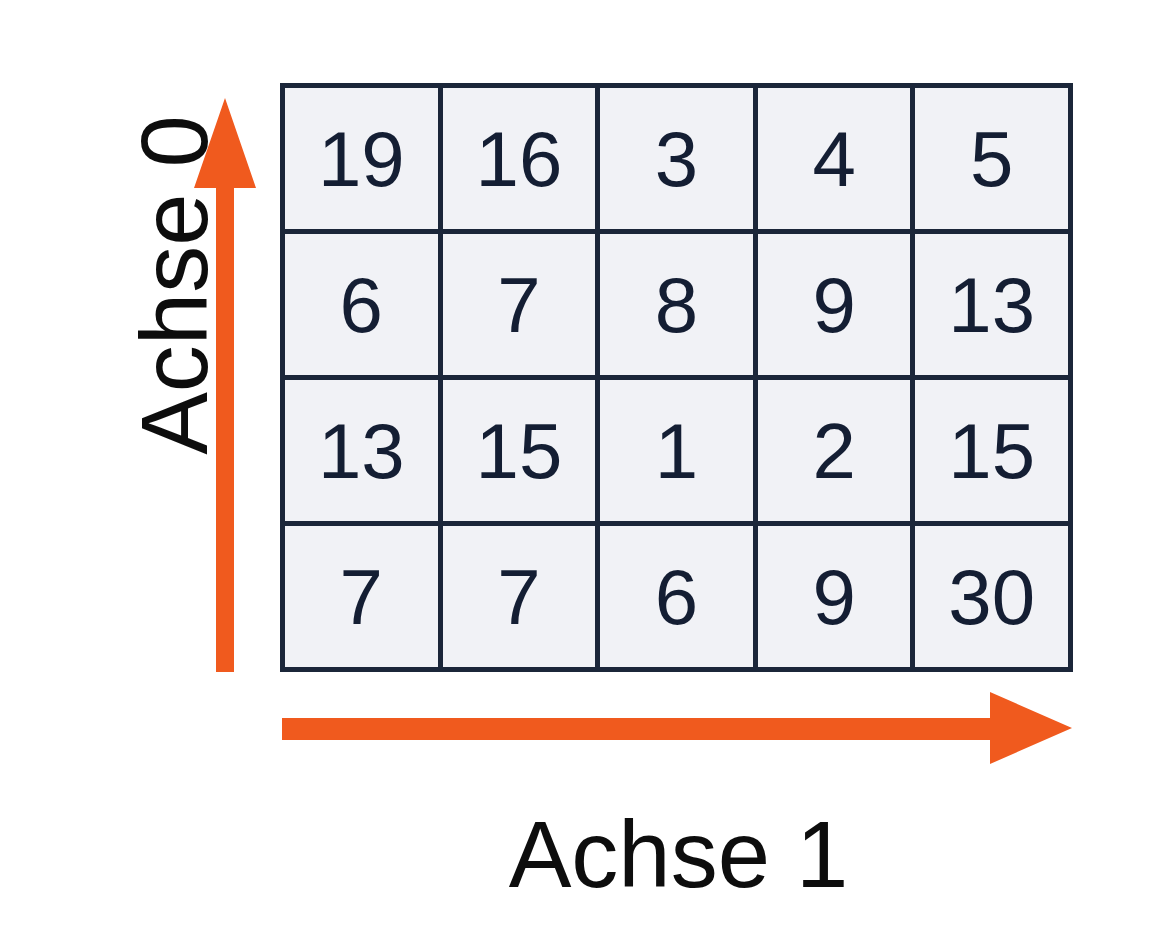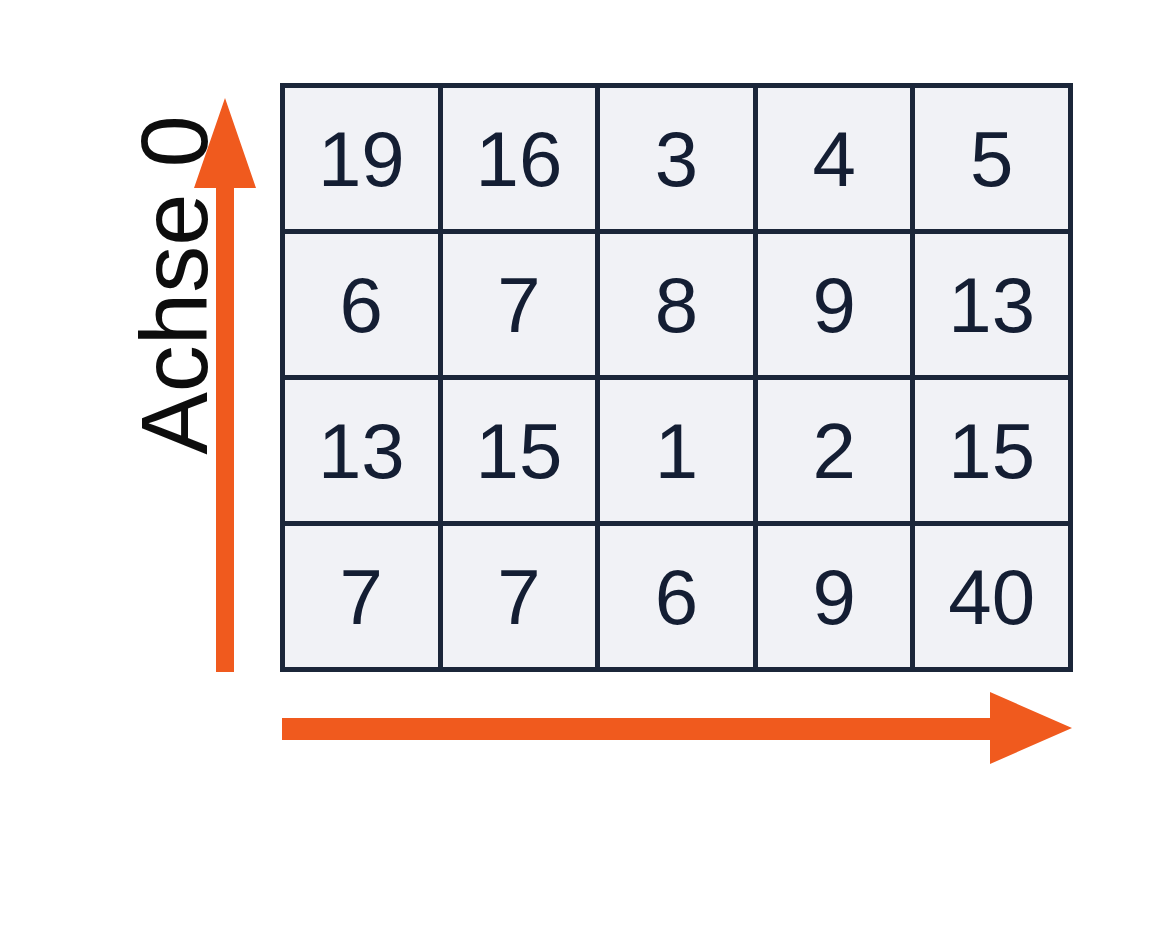"40" div.cell { text: 40 -> 30 }
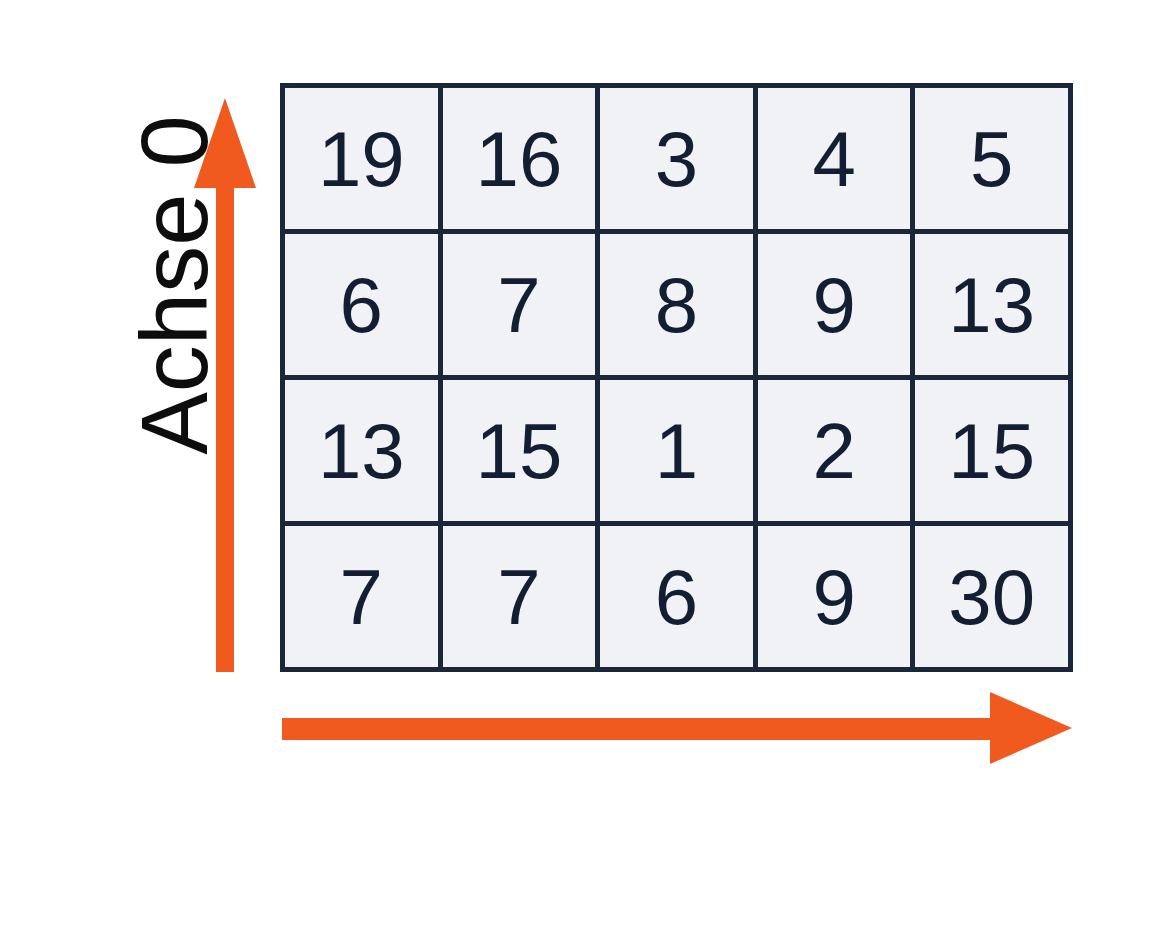"Achse 1" div { html: none -> <div> <span>Achse 1</span> </div> }
